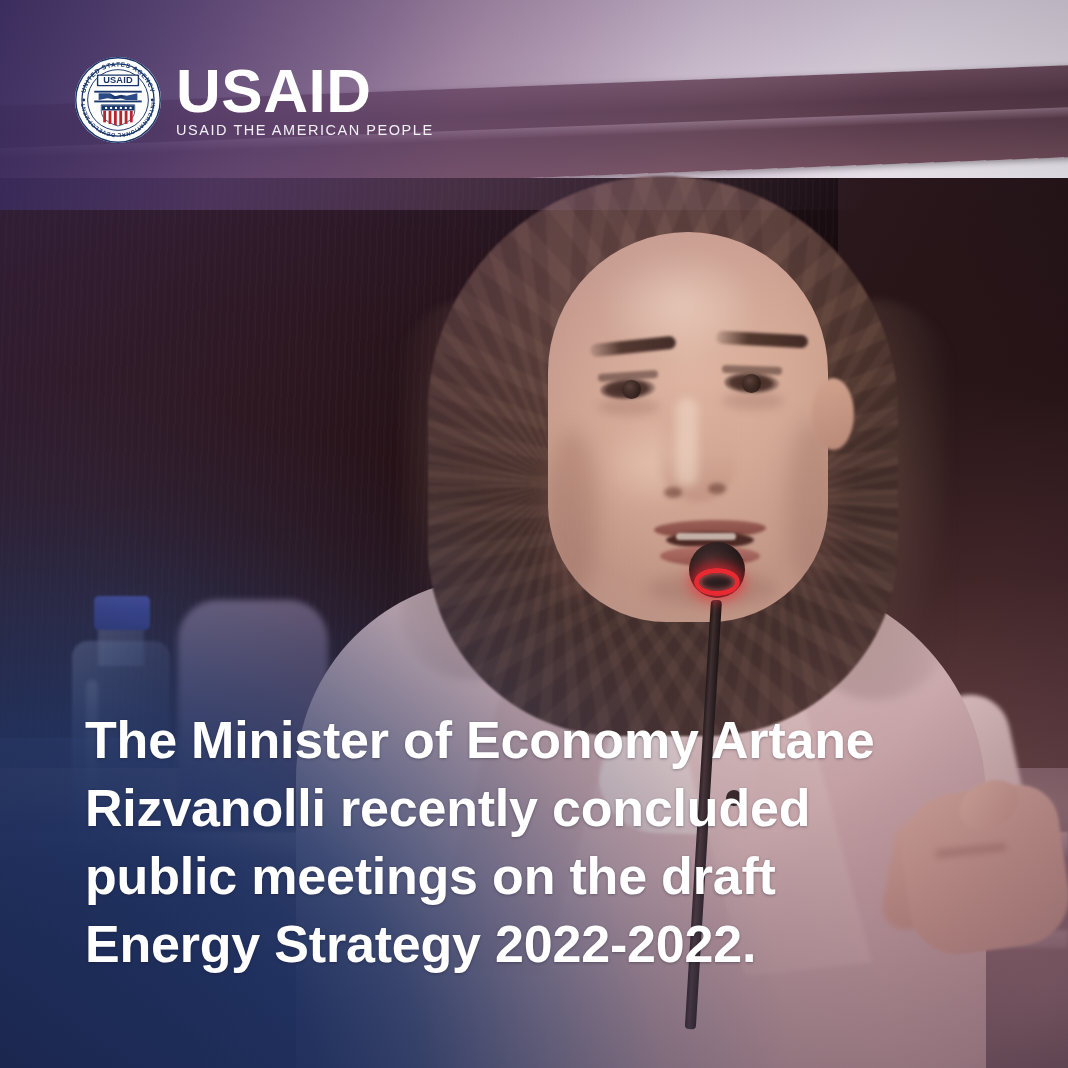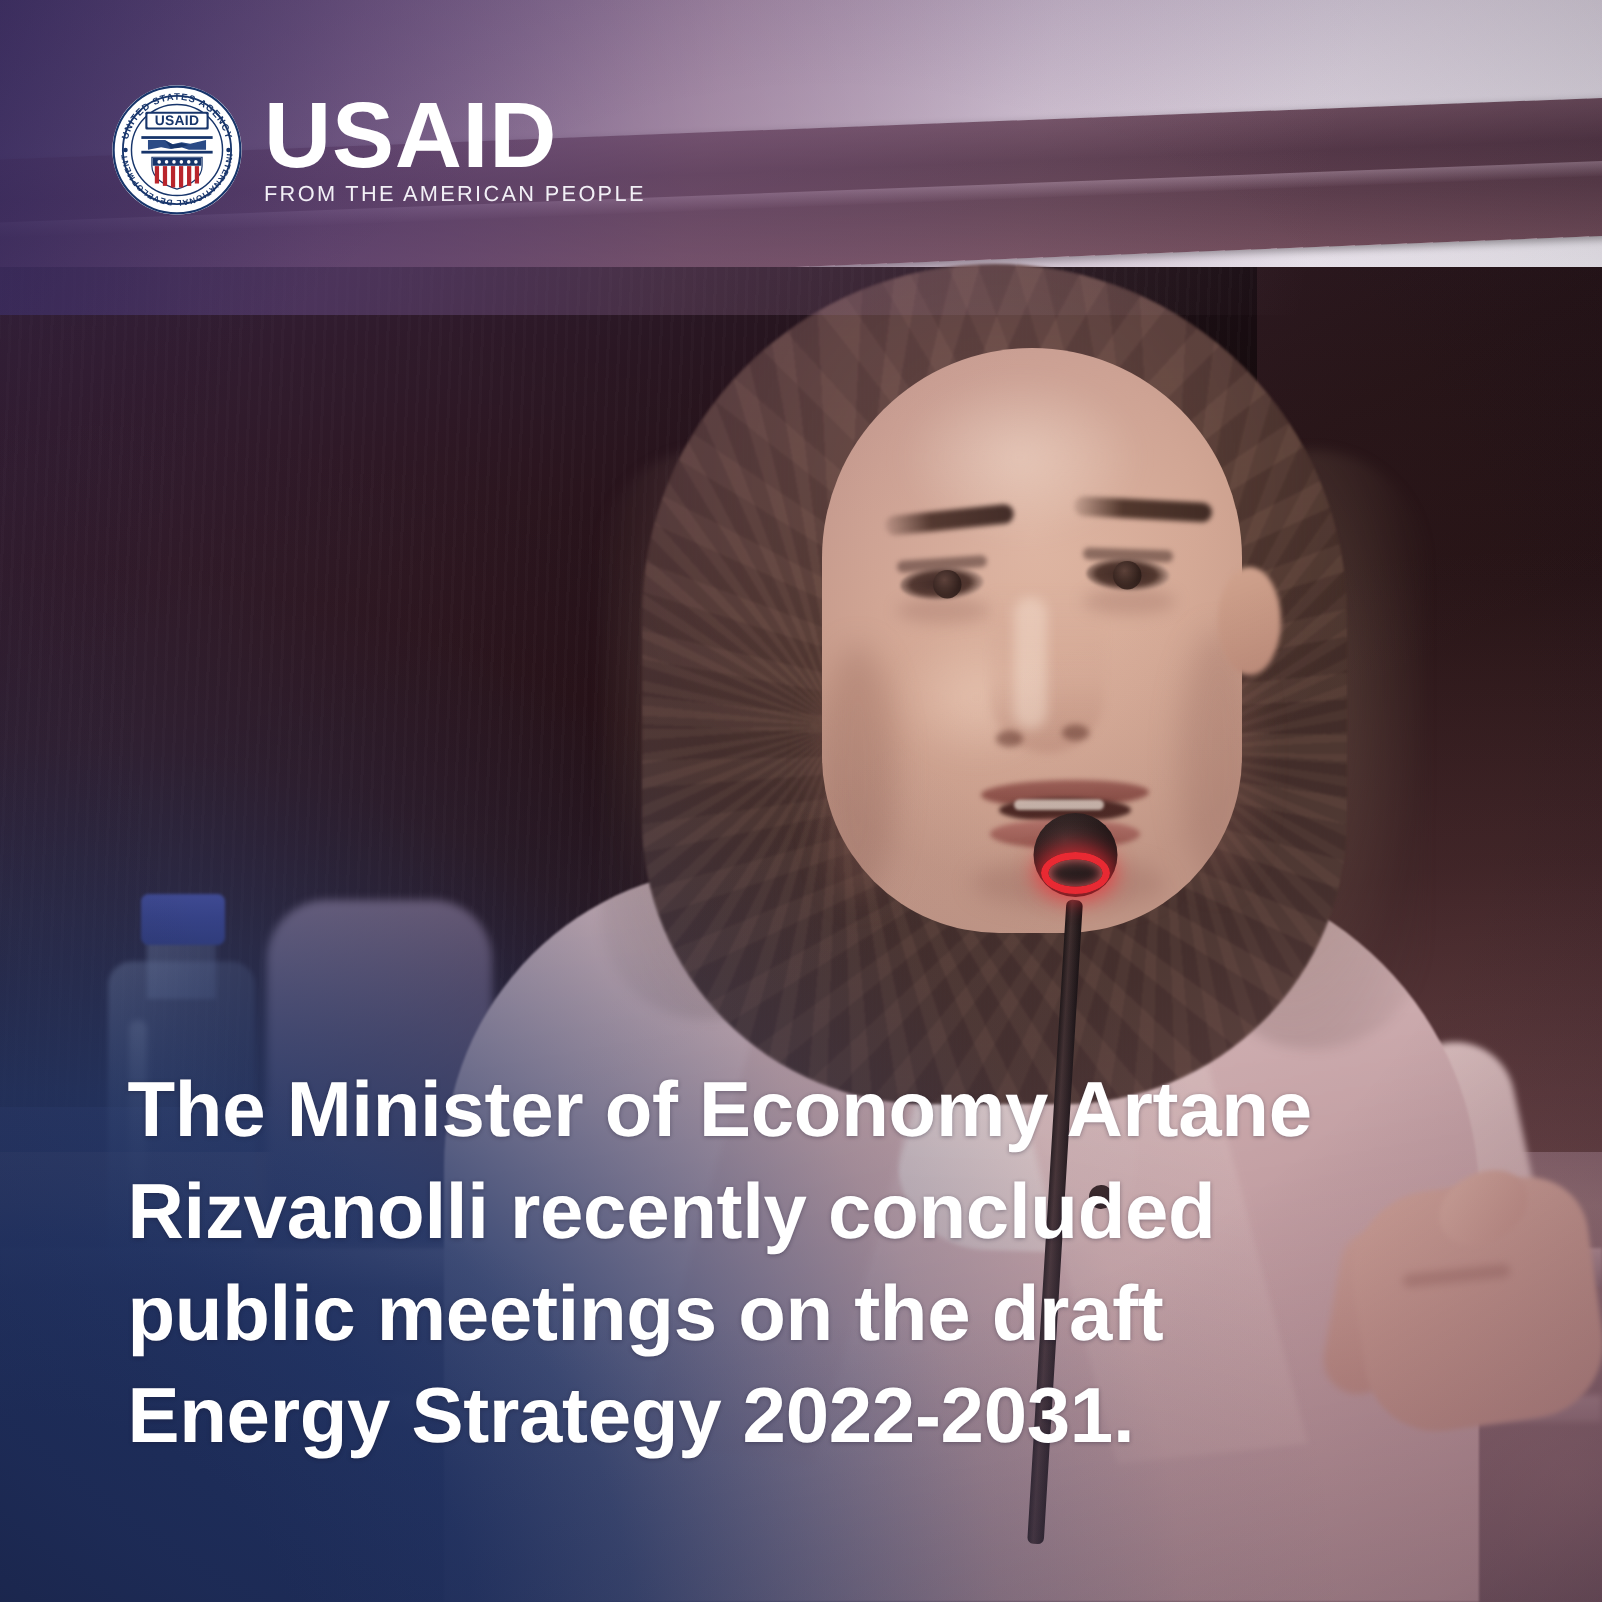"FROM THE AMERICAN PEOPLE" div.usaid-tag { text: FROM -> USAID }
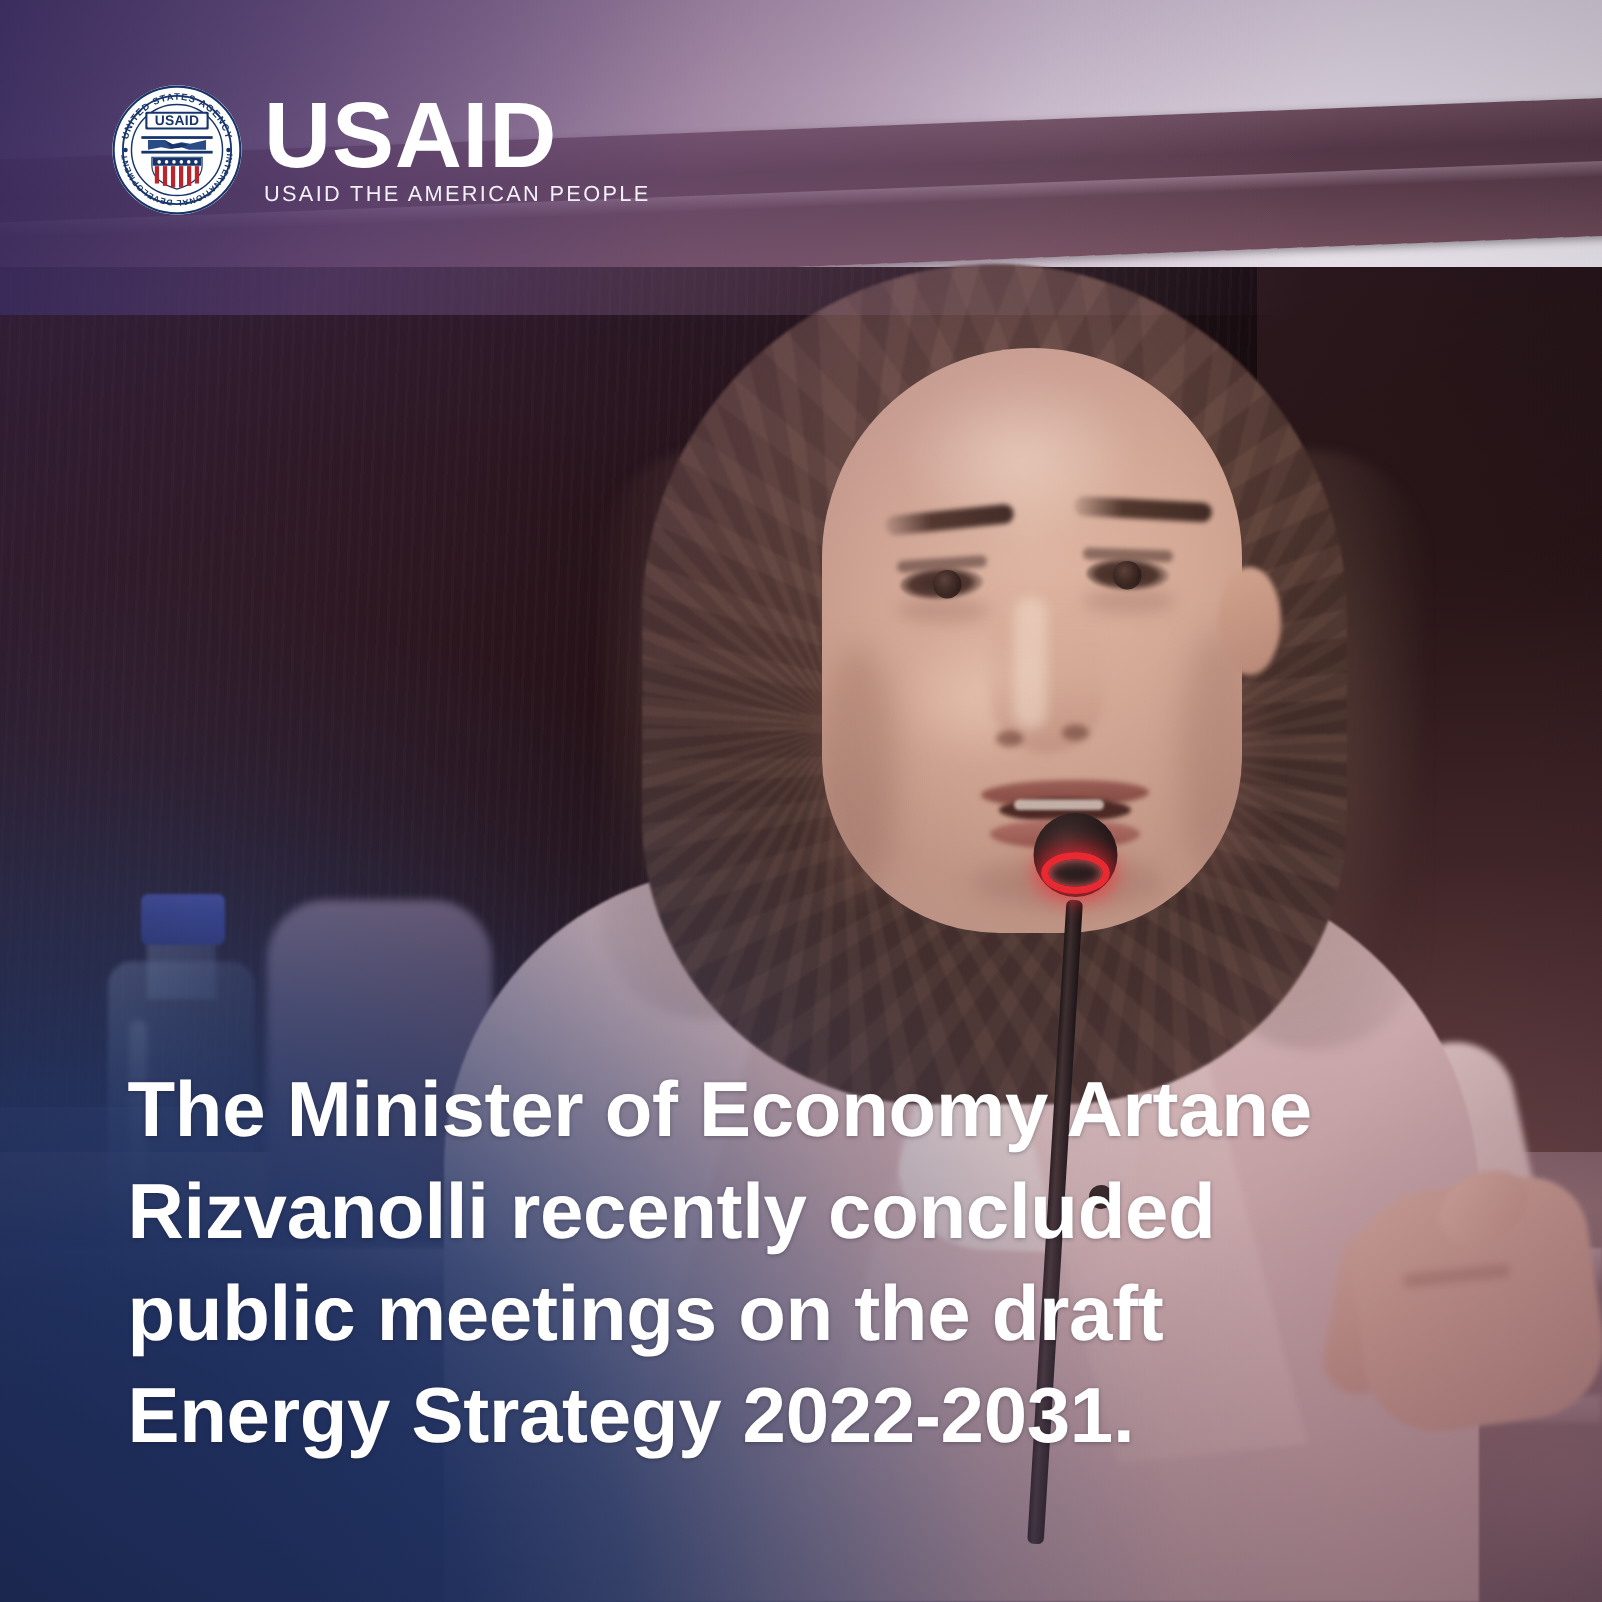"The Minister of Economy Artane" div.headline { text: 2022-2031 -> 2022-2022 }
